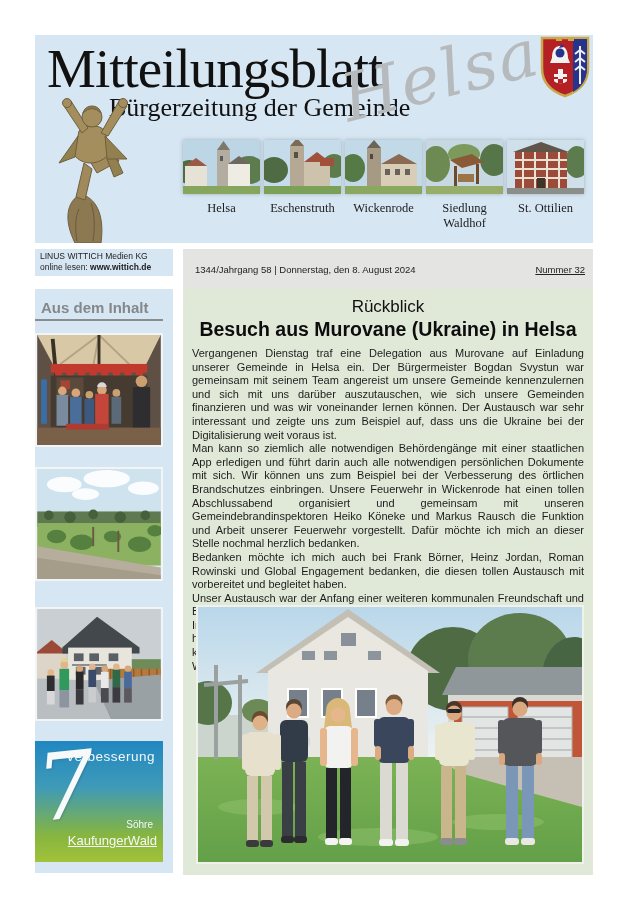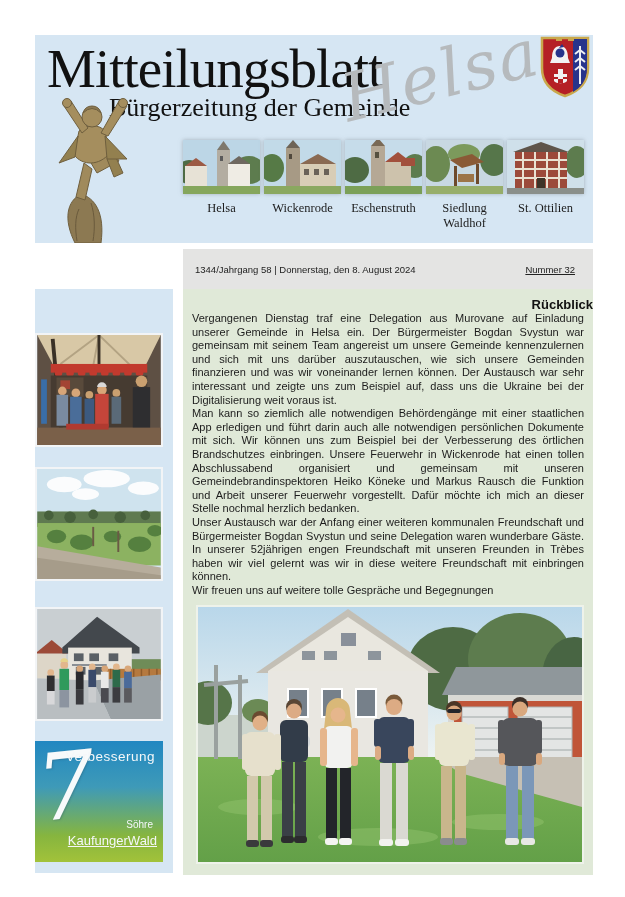"Wickenrode" div.village-cell { order: before "Eschenstruth" -> after "Eschenstruth" }
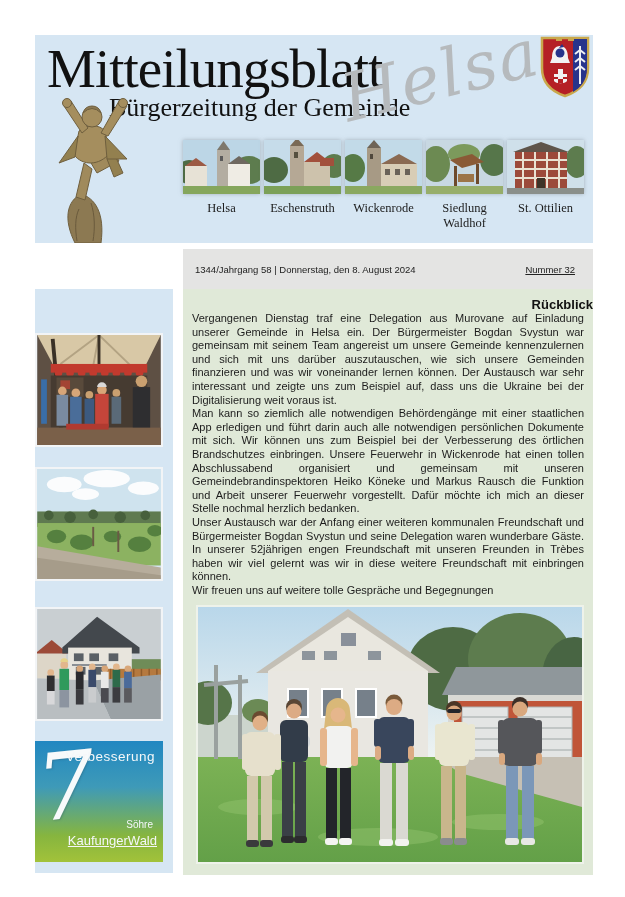"LINUS WITTICH Medien KG" div.infobar-left { html: none -> <div> <div>LINUS WITTICH Medien KG</div> <div><span>online lesen: </span><b>www.wittich.de</b></div> </div> }
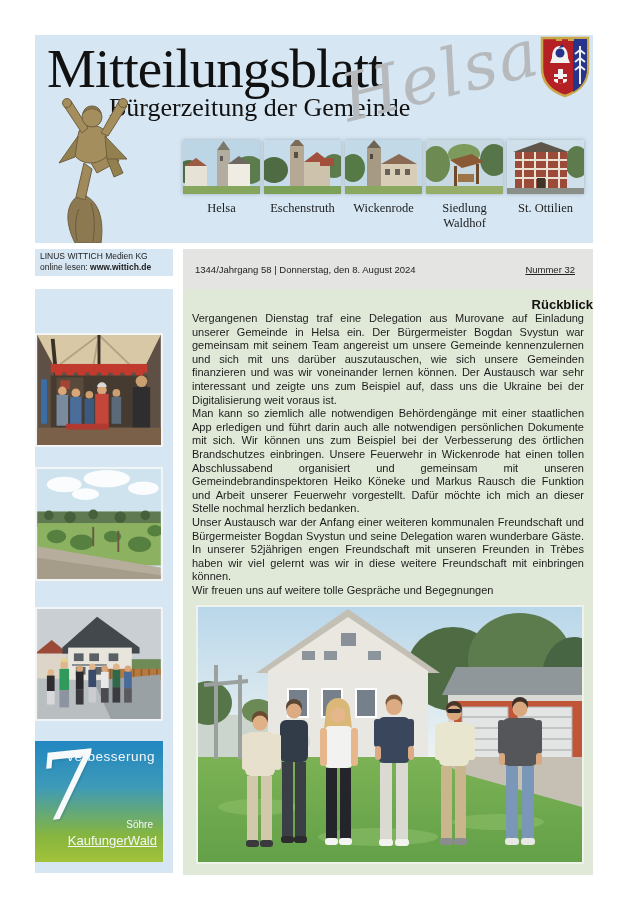"1344/Jahrgang 58 | Donnerstag, den" .infobar-right { padding: 0 18px 0 12px -> 0 8px 0 12px }
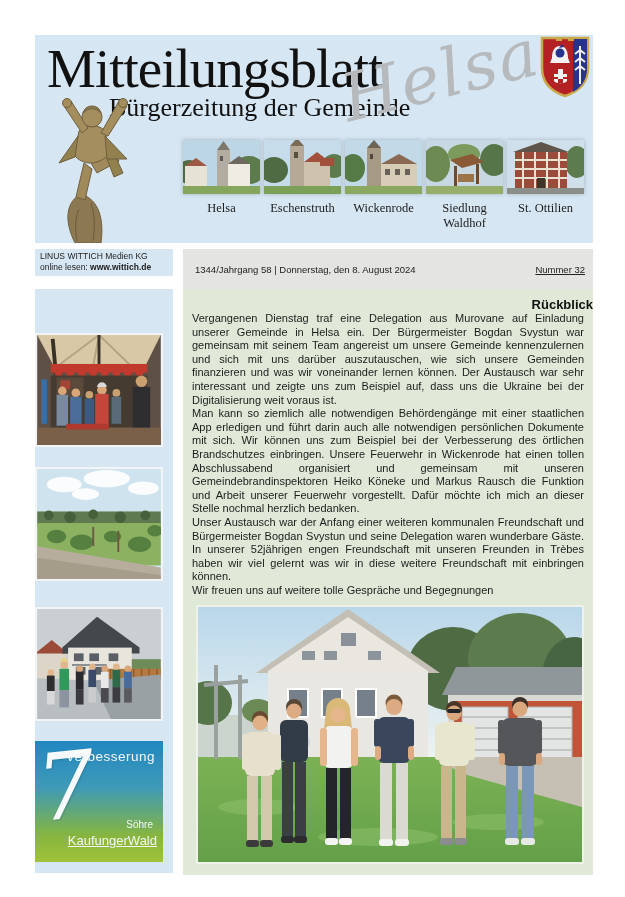"Aus dem Inhalt" h2.sidebar-title { html: none -> <h2>Aus dem Inhalt</h2> }
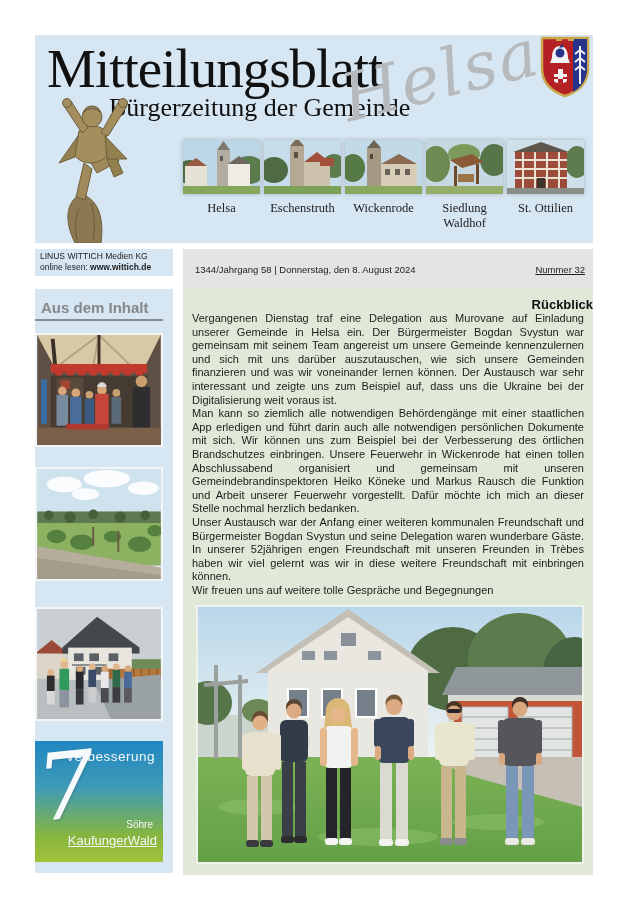"Rückblick" .kicker { font-size: 13px -> 17px; font-weight: bold -> normal; text-align: right -> center }
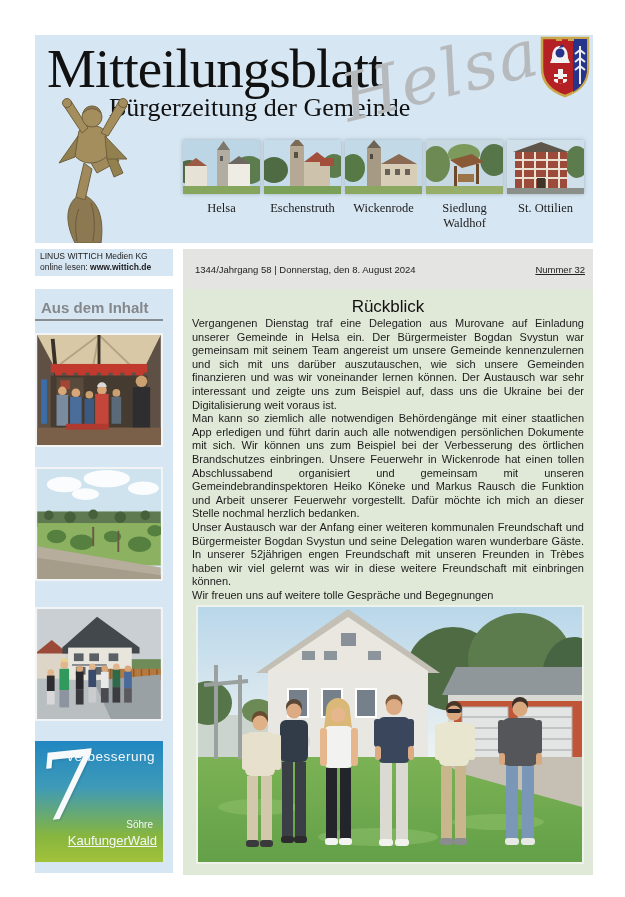"Besuch aus Murovane (Ukraine) in" h1.headline { html: none -> <h1>Besuch aus Murovane (Ukraine) in Helsa</h1> }
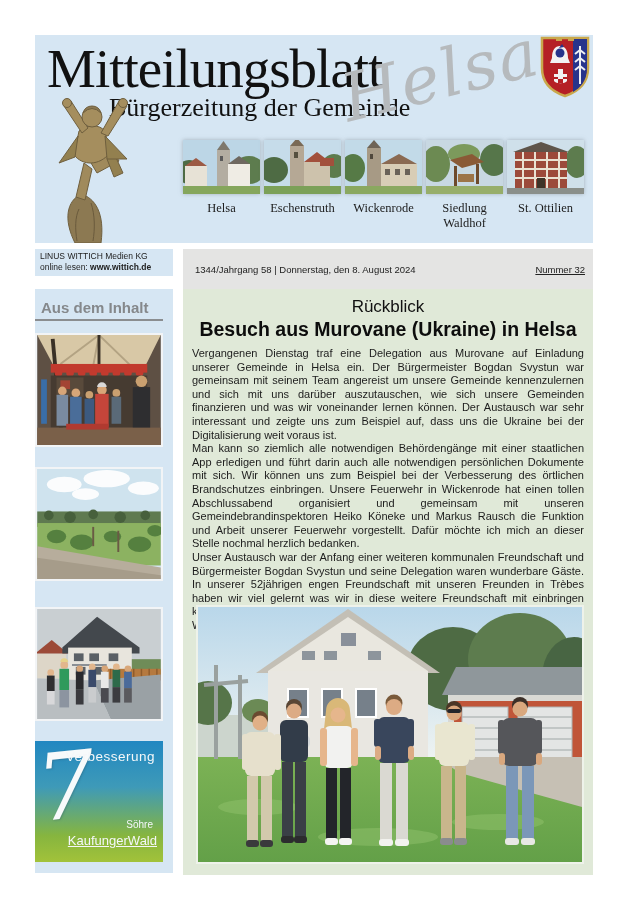"Bedanken möchte ich mich auch" p { html: none -> <p>Bedanken möchte ich mich auch bei Frank Börner, Heinz Jordan, Roman Rowinski und Global Engagement bedanken, die diesen tollen Austausch mit vorbereitet und begleitet haben.</p> }
